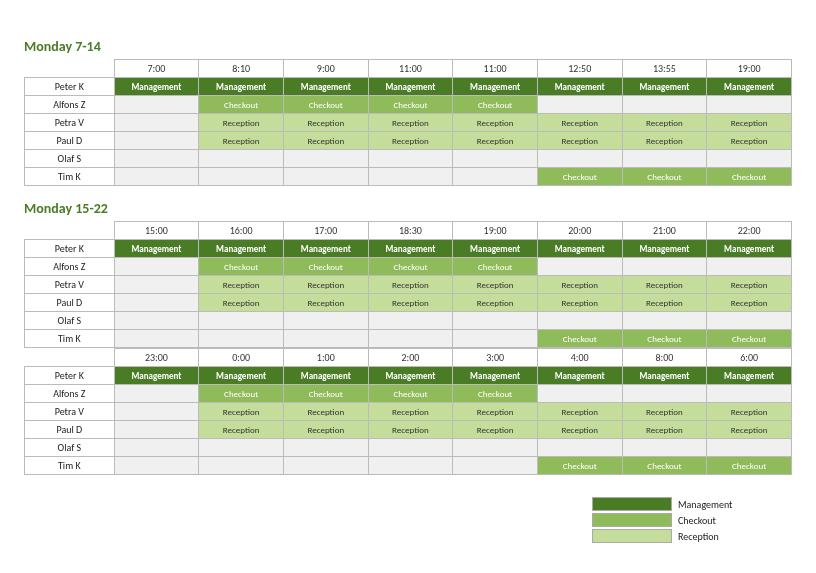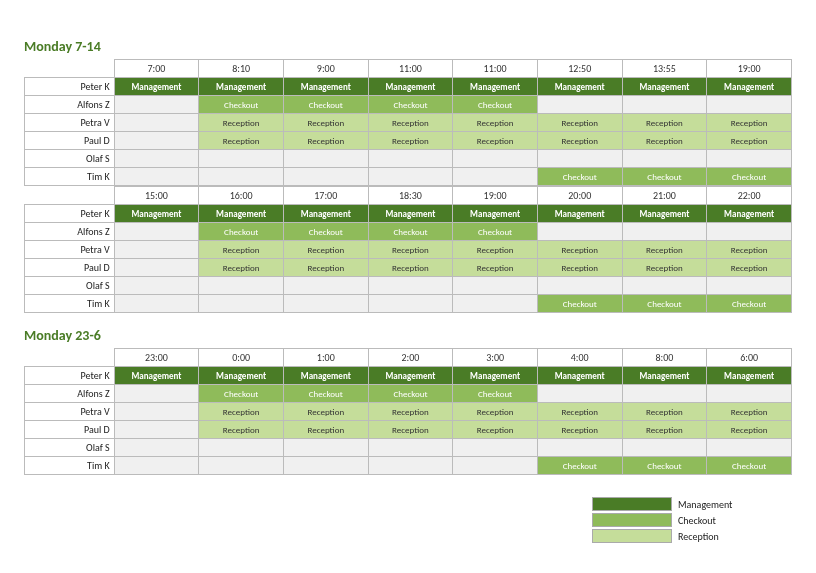"Peter K" td.name-col { text-align: right -> center }
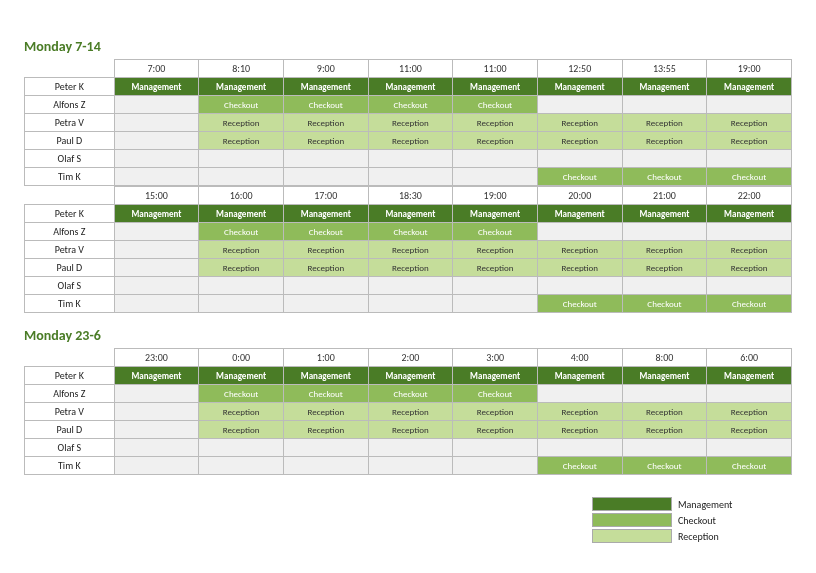"Monday 15-22" div.section-title { html: none -> <div>Monday 15-22</div> }
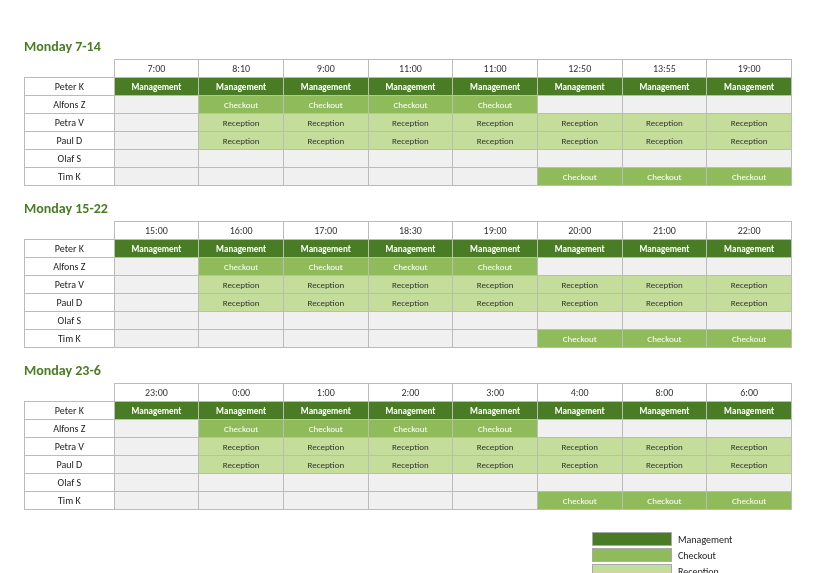"Monday 23-6" div.section-title { html: <div>Monday 23-6</div> -> none }
